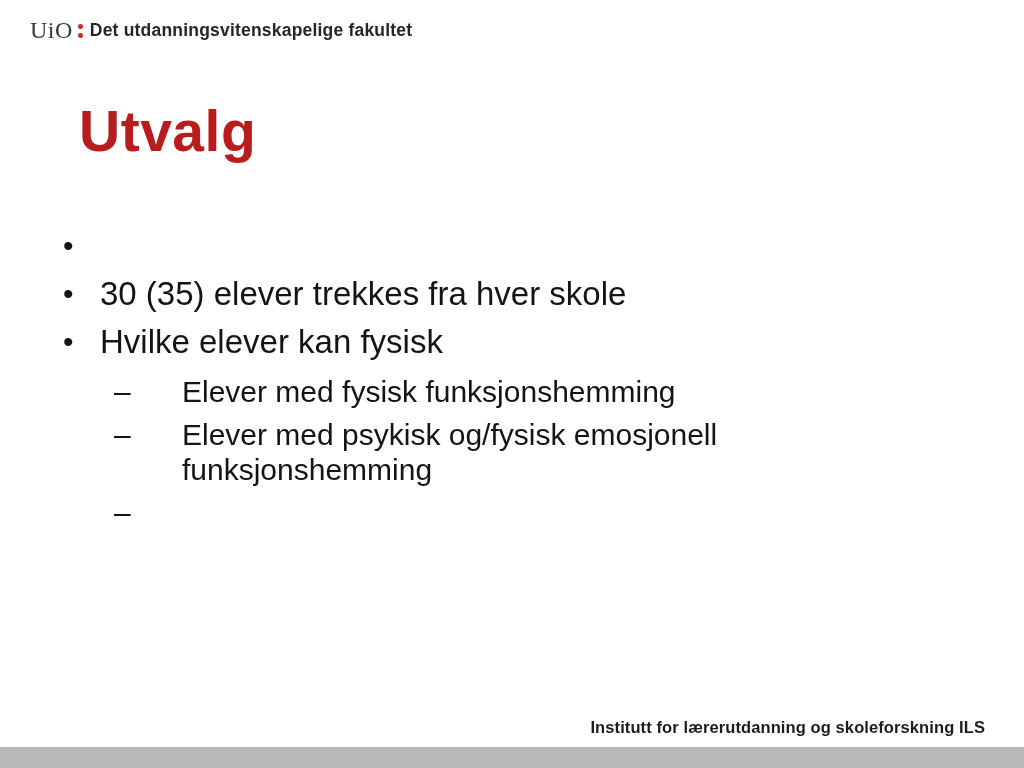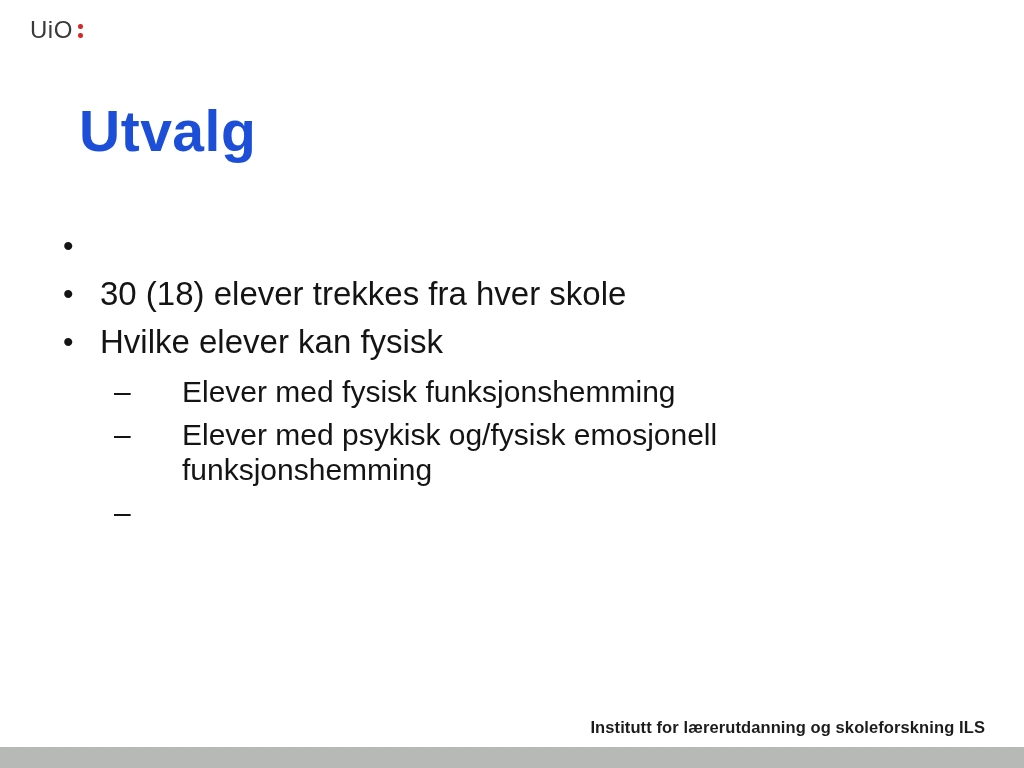"UiO" .uio-wordmark { font-family: Liberation Sans, sans-serif -> Liberation Serif, serif }
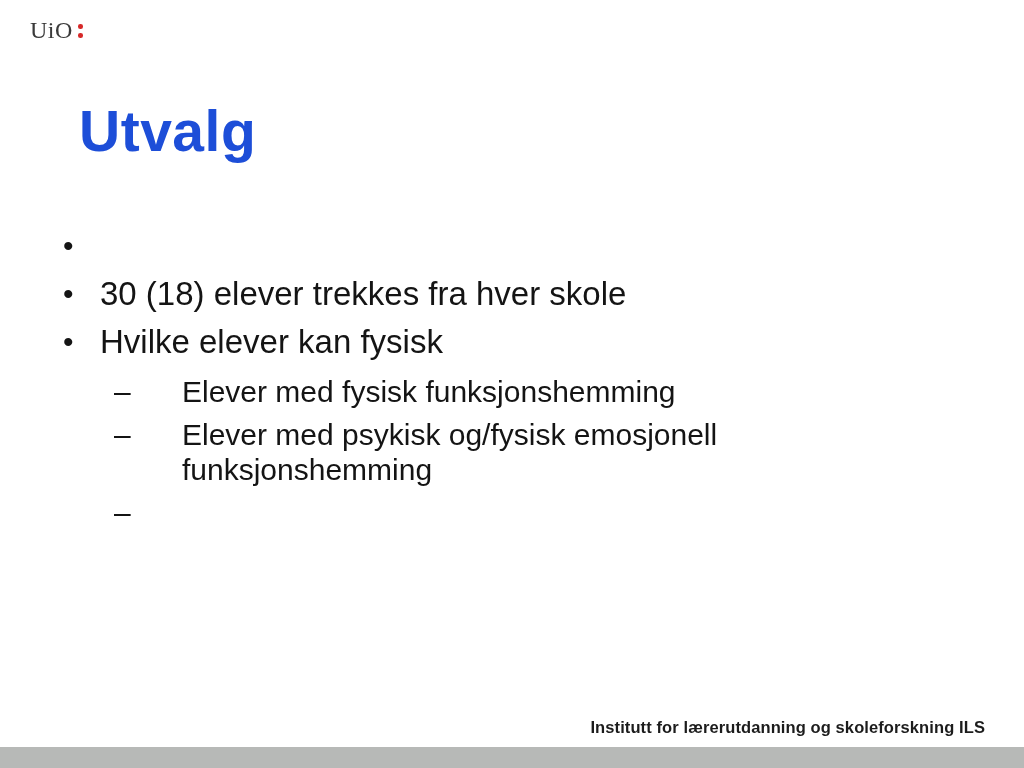"Det utdanningsvitenskapelige fakultet" span.faculty-name { html: none -> <span>Det utdanningsvitenskapelige fakultet</span> }
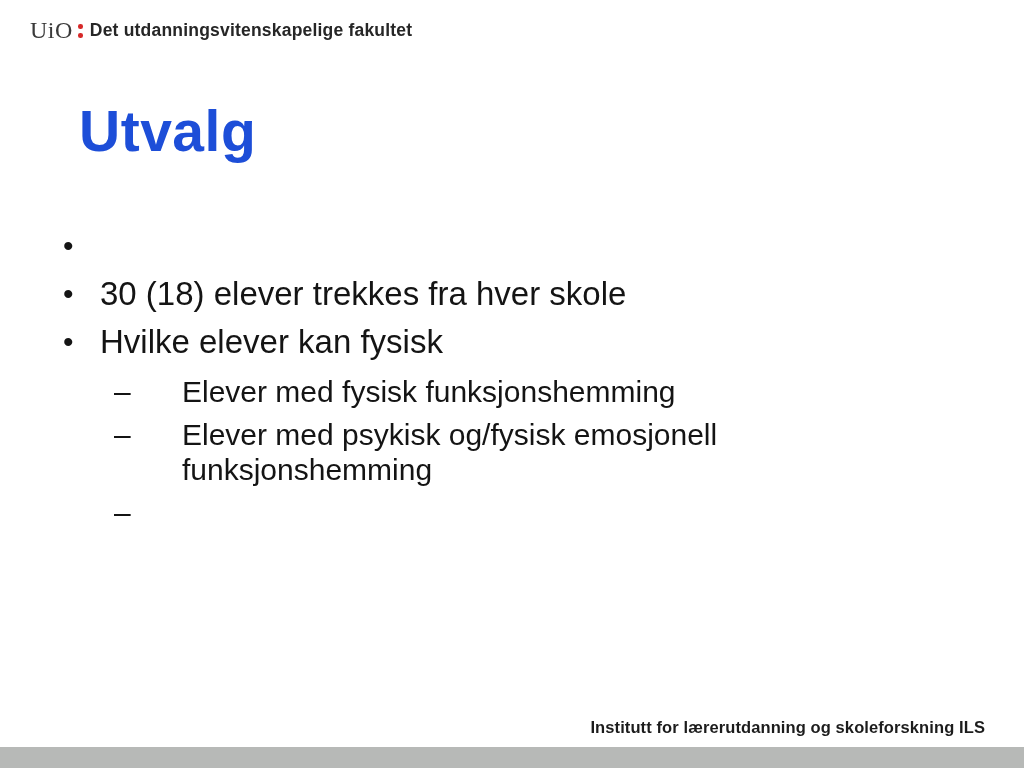"Utvalg" .slide-title { color: #1d4ed8 -> #b91c1c }
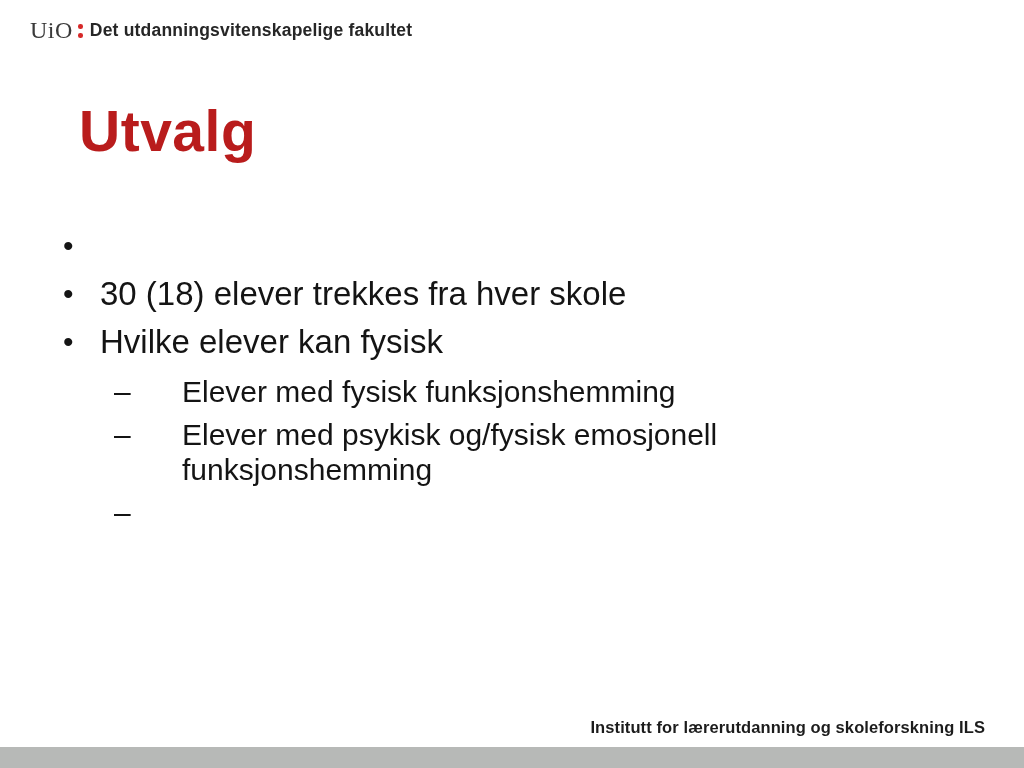"30 (18) elever trekkes fra" span.bullet-text { text: 18 -> 35 }
